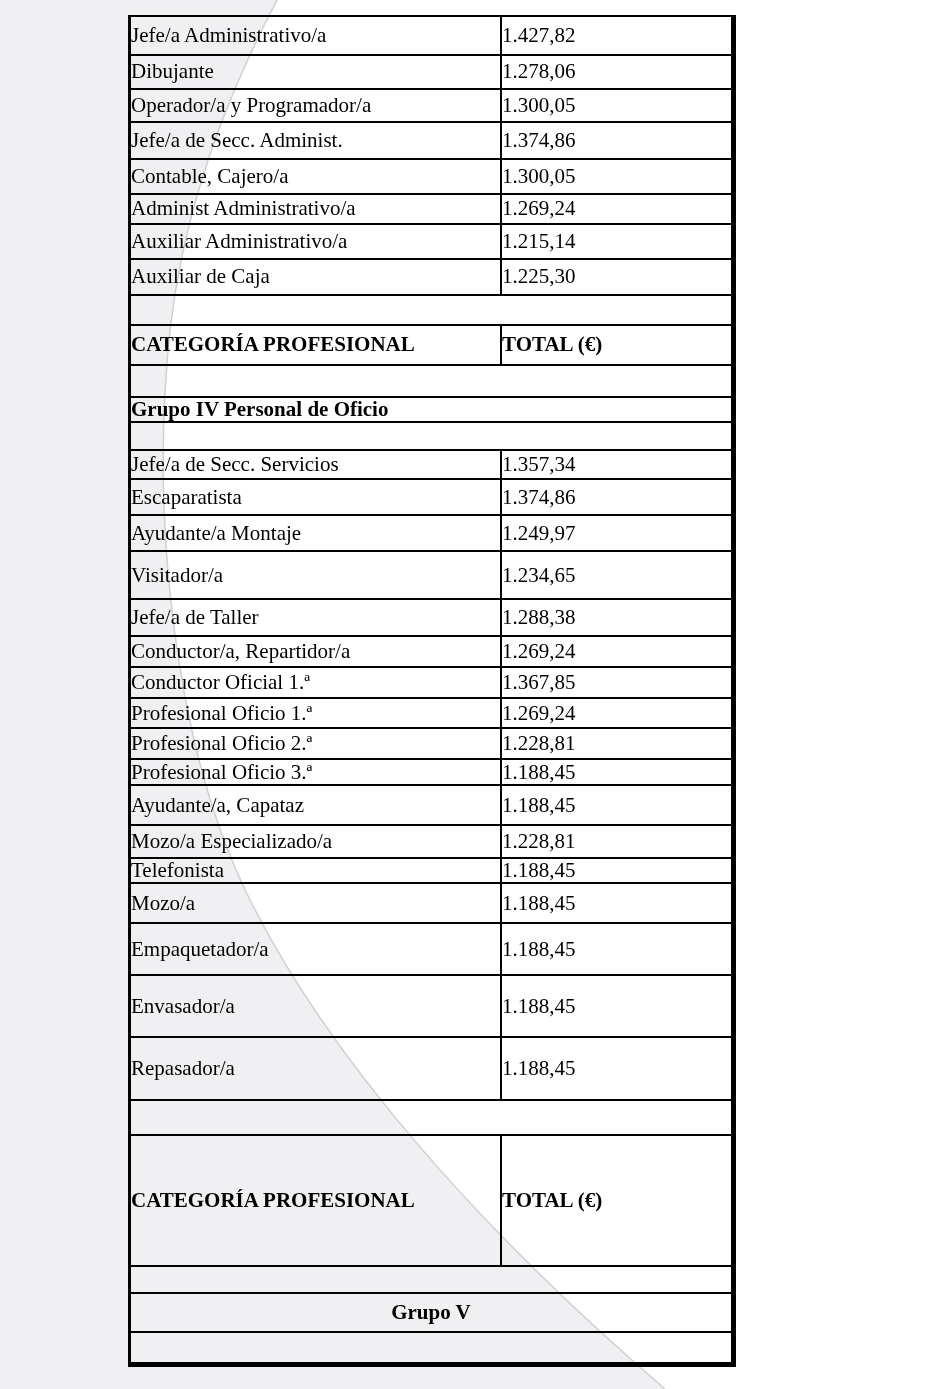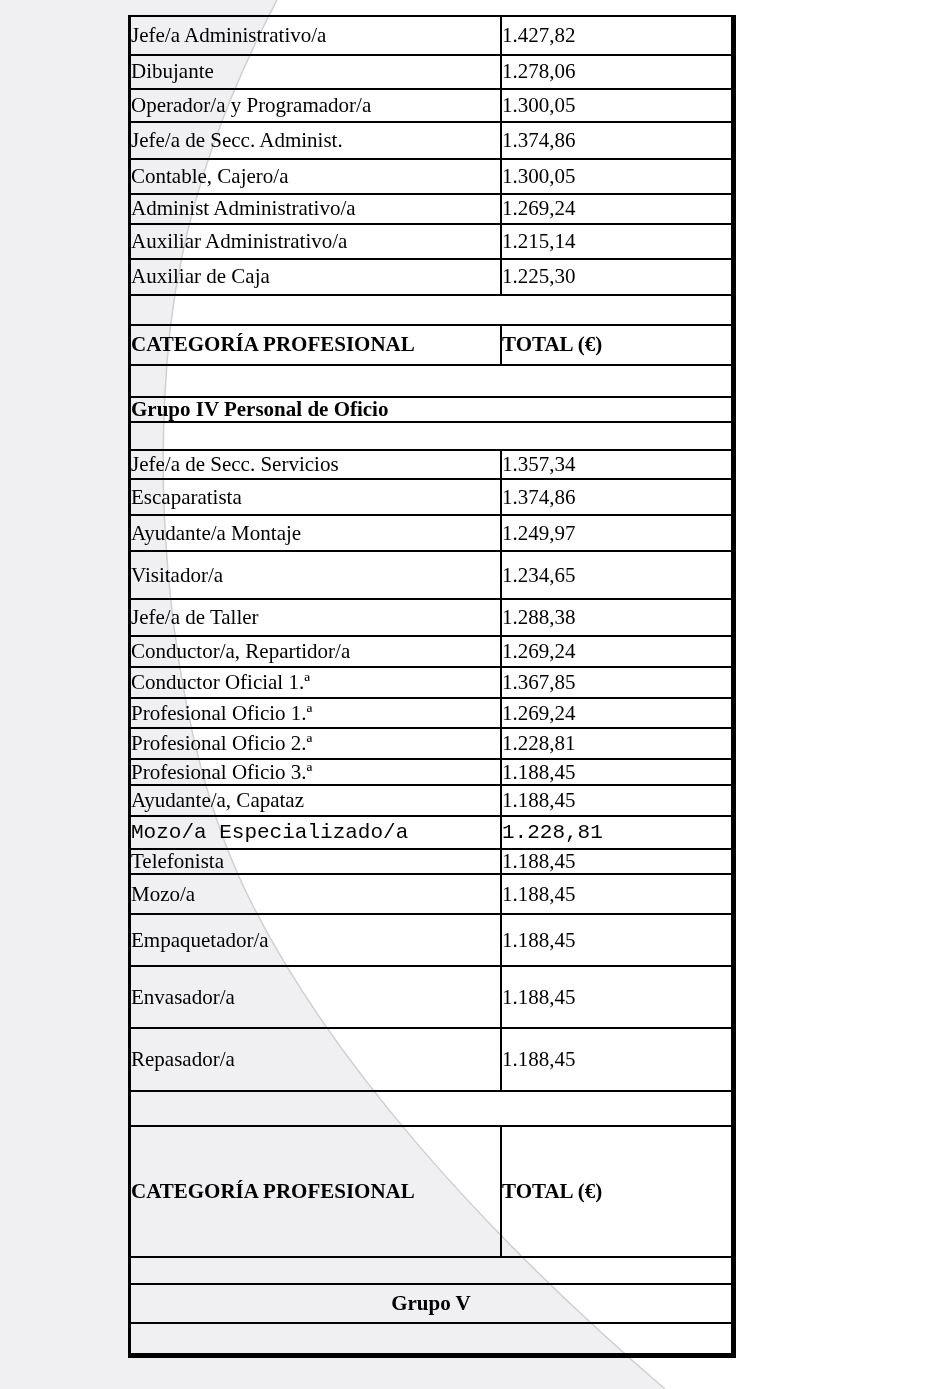"Ayudante/a, Capataz" tr.row-data { height: 31px -> 40px }
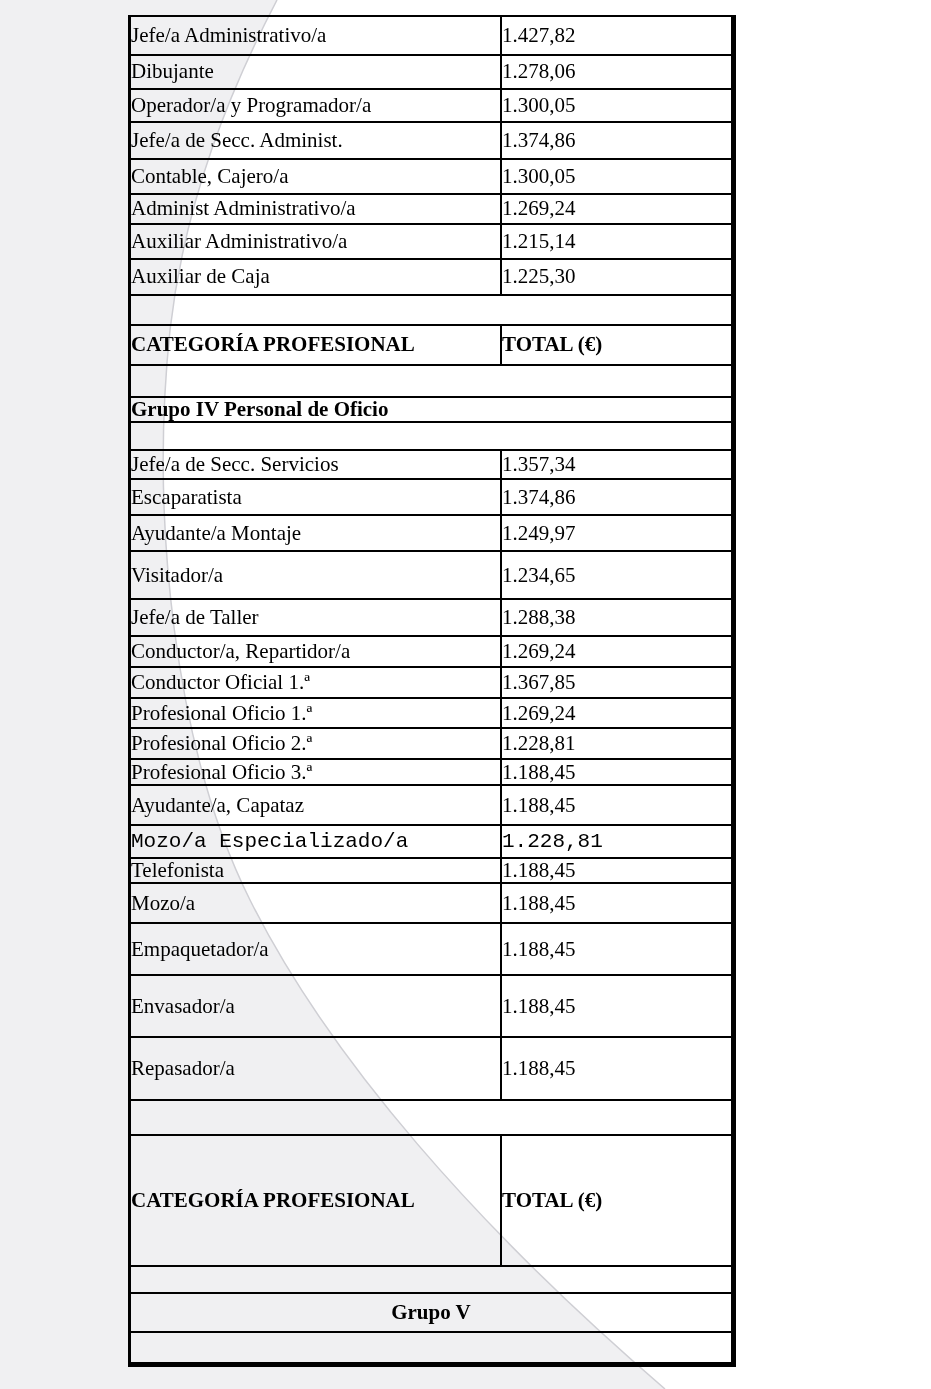"Mozo/a Especializado/a" tr.row-data { font-family: Liberation Mono, monospace -> none }
